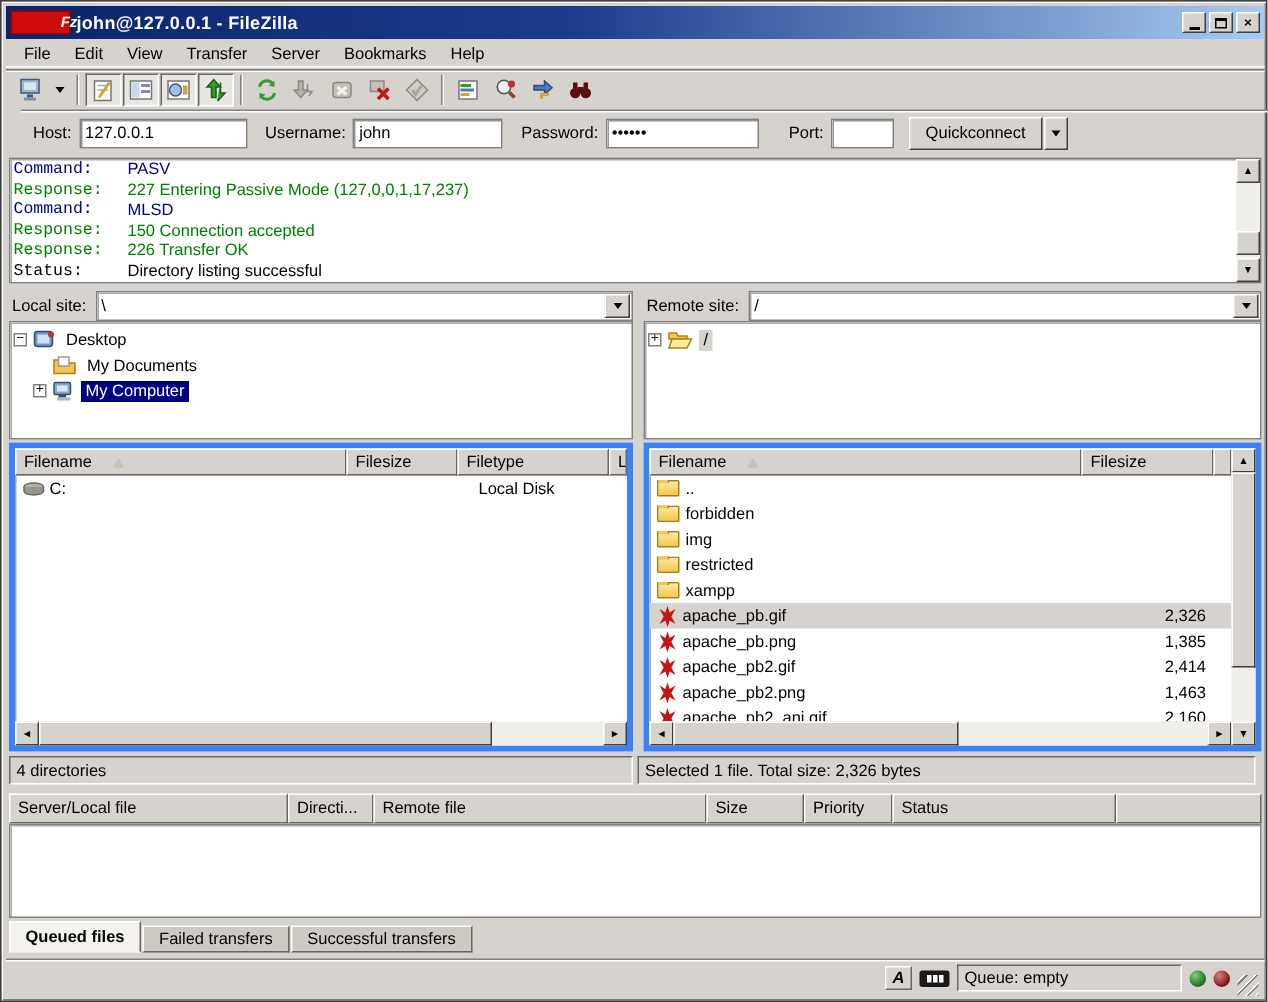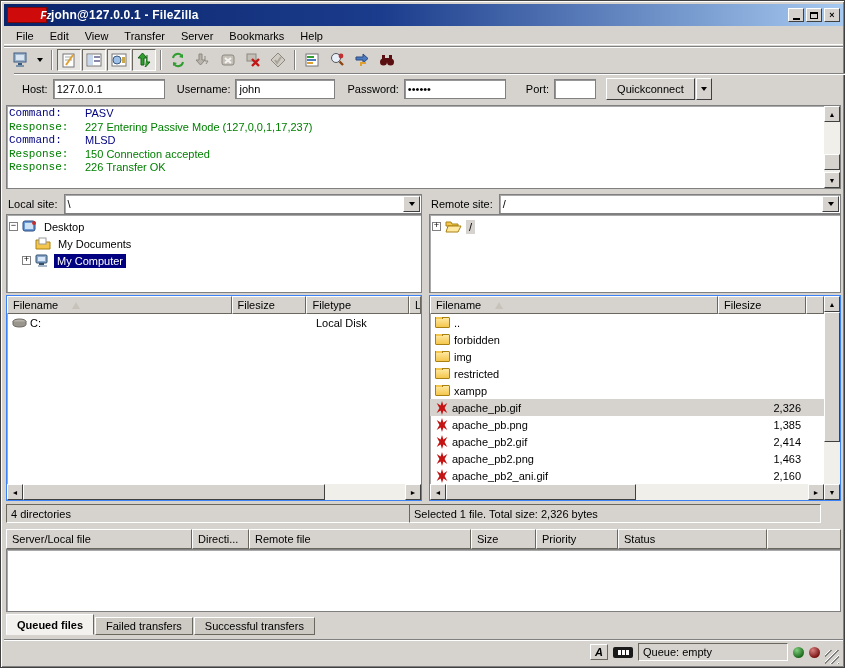"Status:" div.log-line { html: none -> <div> <span>Status:</span> <span>Directory listing successful</span> </div> }
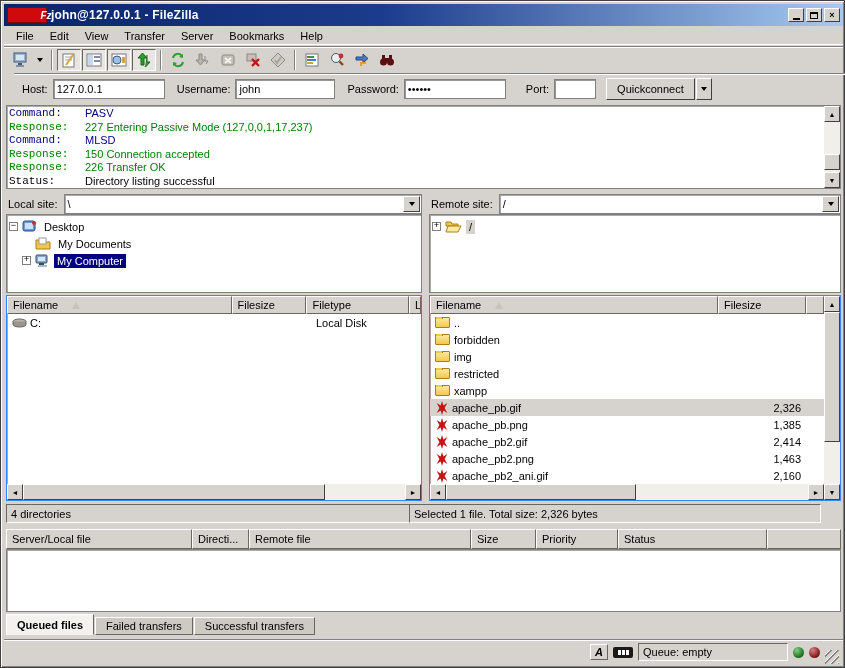"Filename" .list { border: 1px solid #3b82f6 -> 4px solid #3b82f6 }
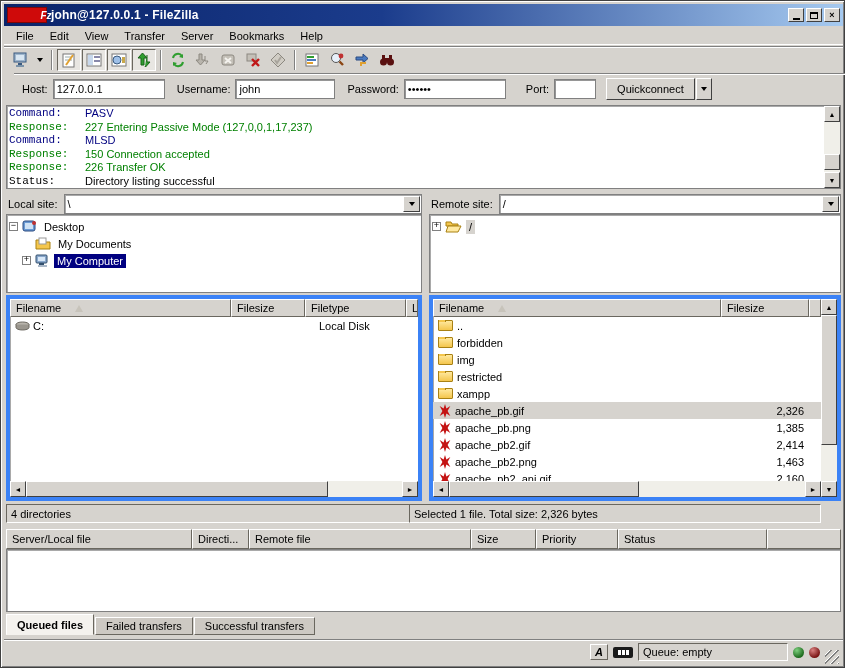"Selected 1 file. Total size:" div.statusline { left: 408px -> 424px }
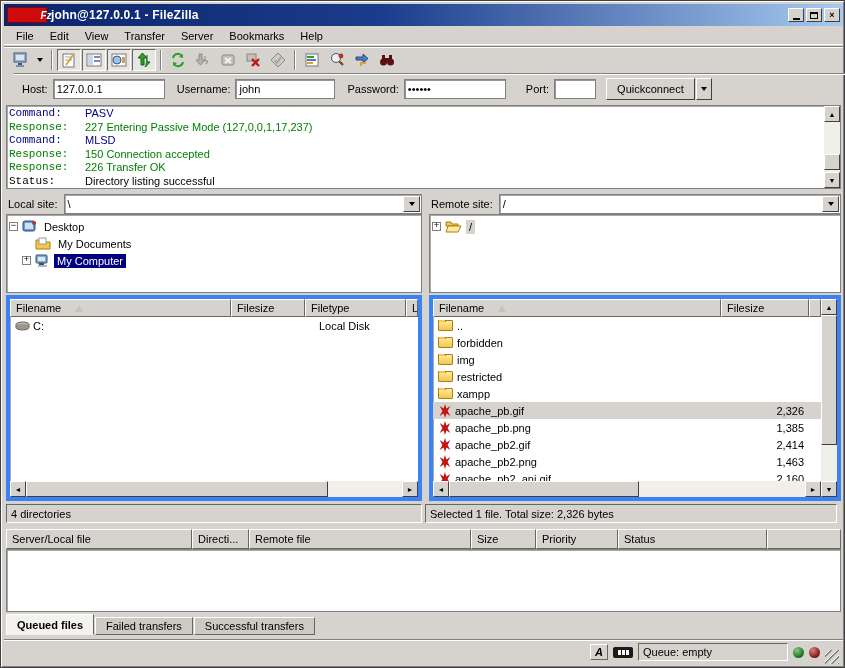"Priority" div.hcell { width: 82px -> 59px }
